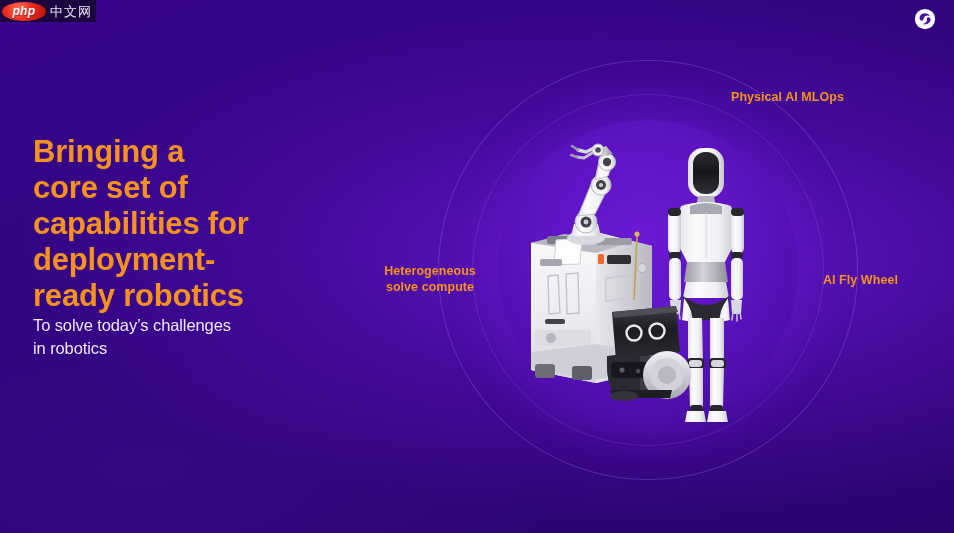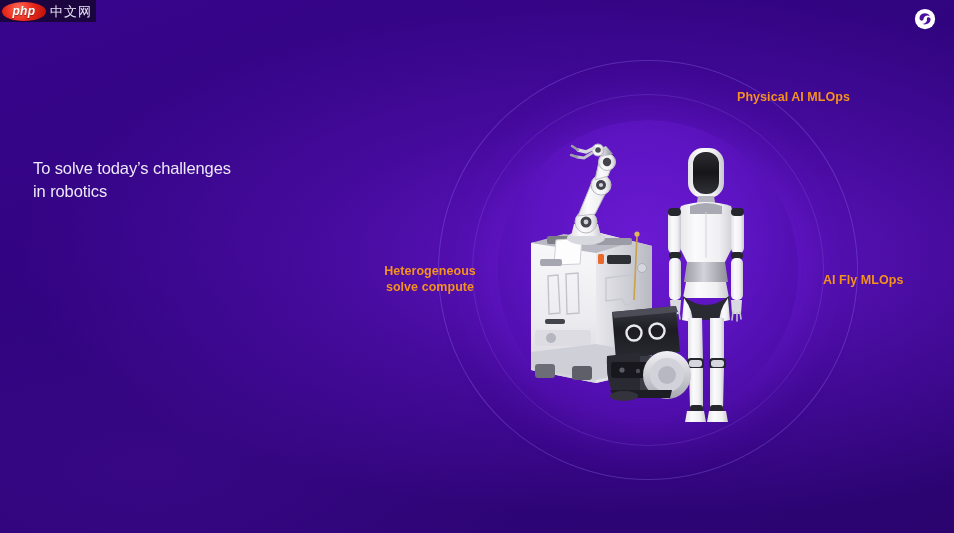"Physical AI MLOps" .lbl-topright { text-align: center -> left }
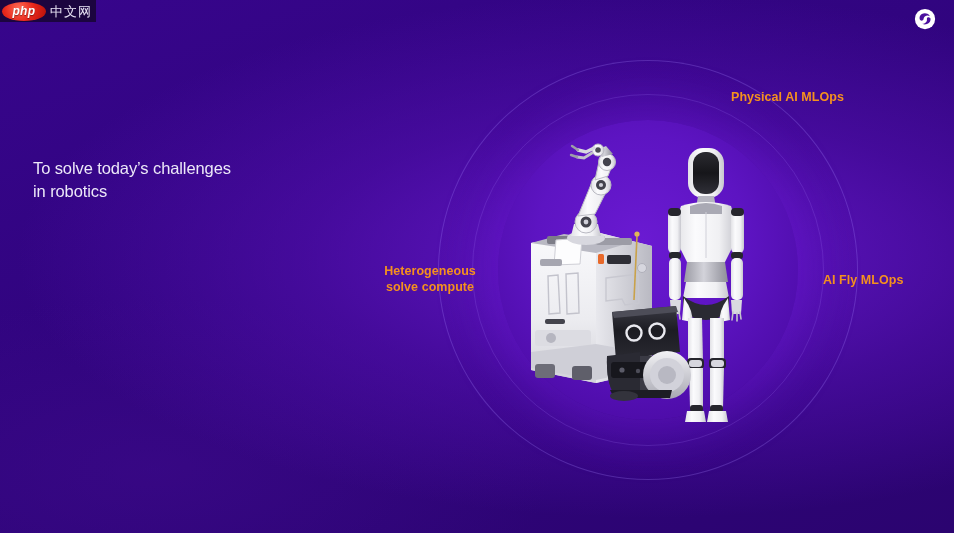"Bringing a" div.headline { html: none -> <div>Bringing a core set of capabilities for deployment- ready robotics</div> }
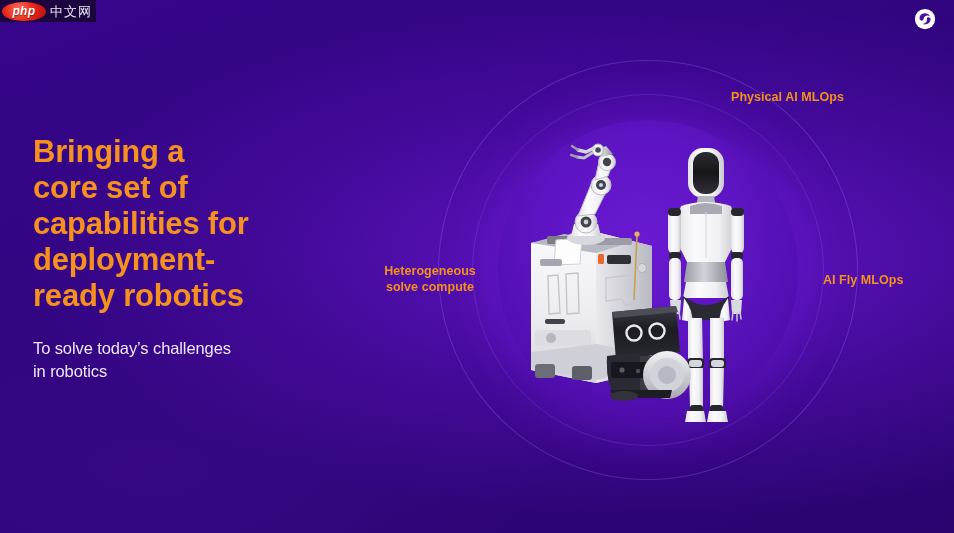"AI Fly MLOps" div.label { text: MLOps -> Wheel }
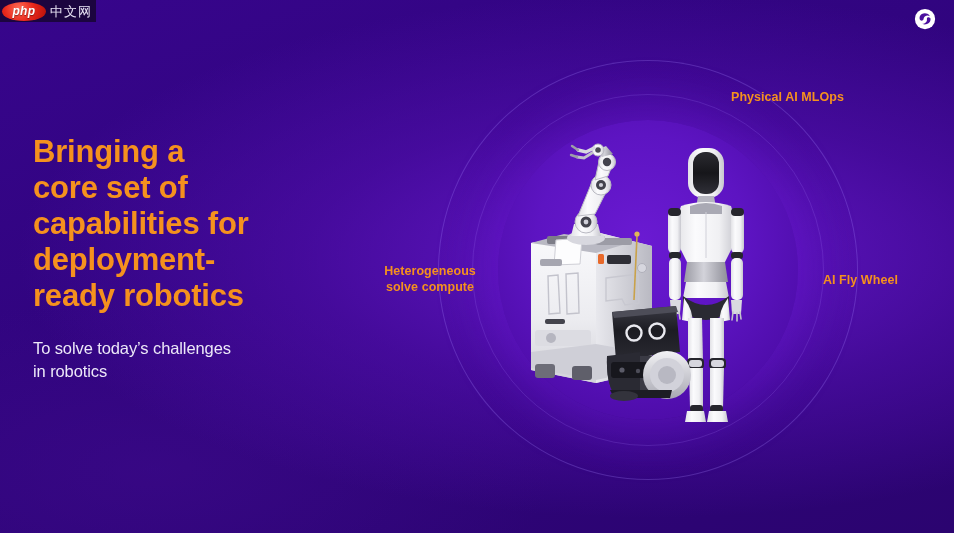"To solve today’s challenges" .subhead { margin-top: 23px -> none }
